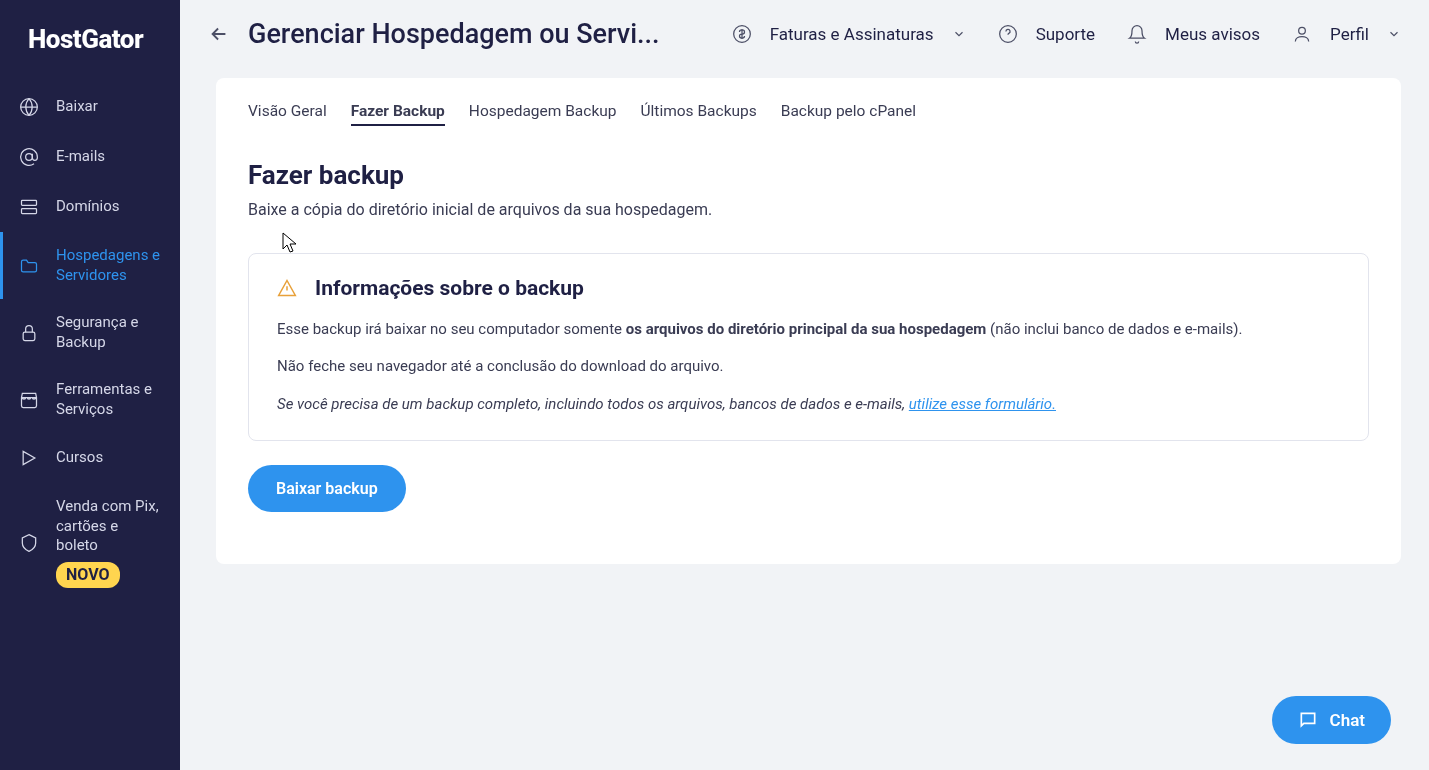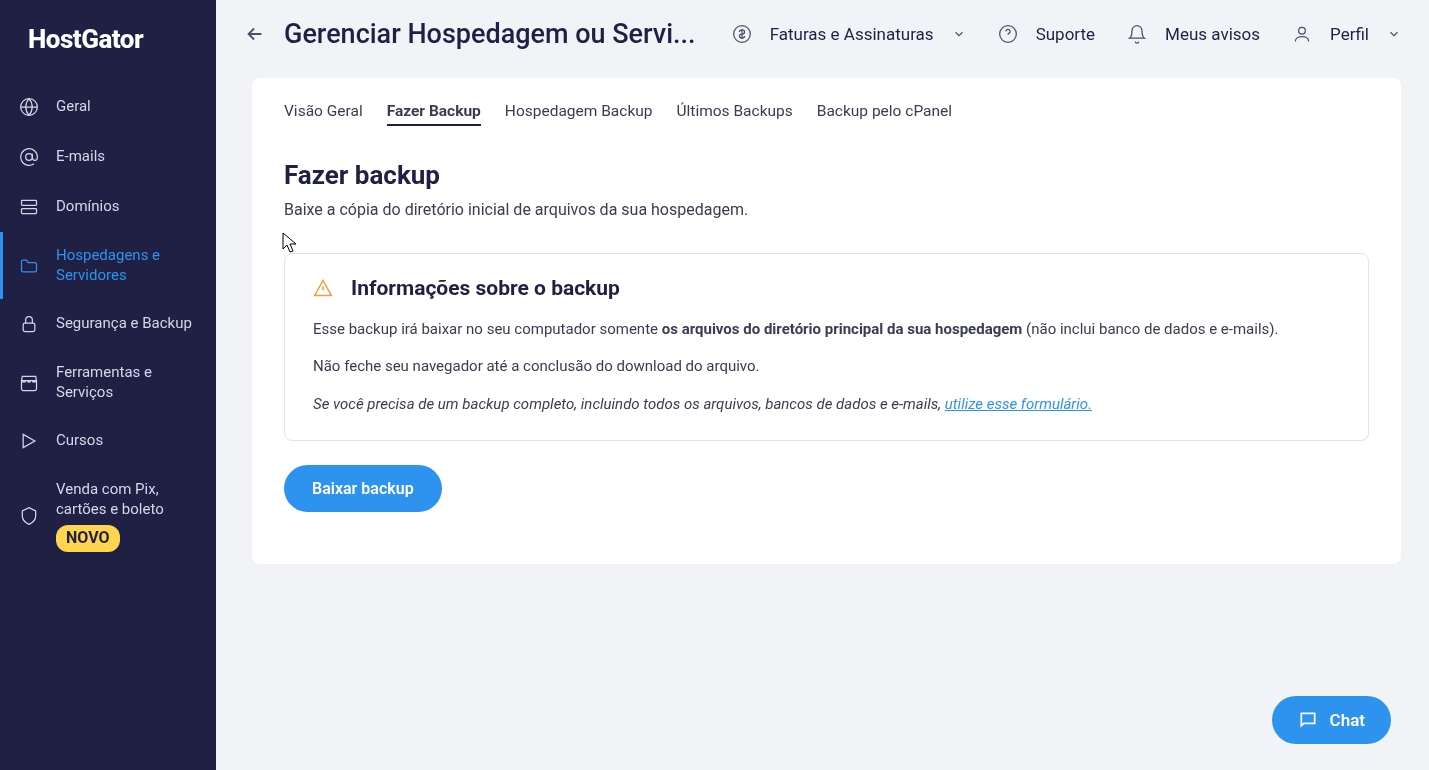"HostGator" .sidebar { width: 216px -> 180px }
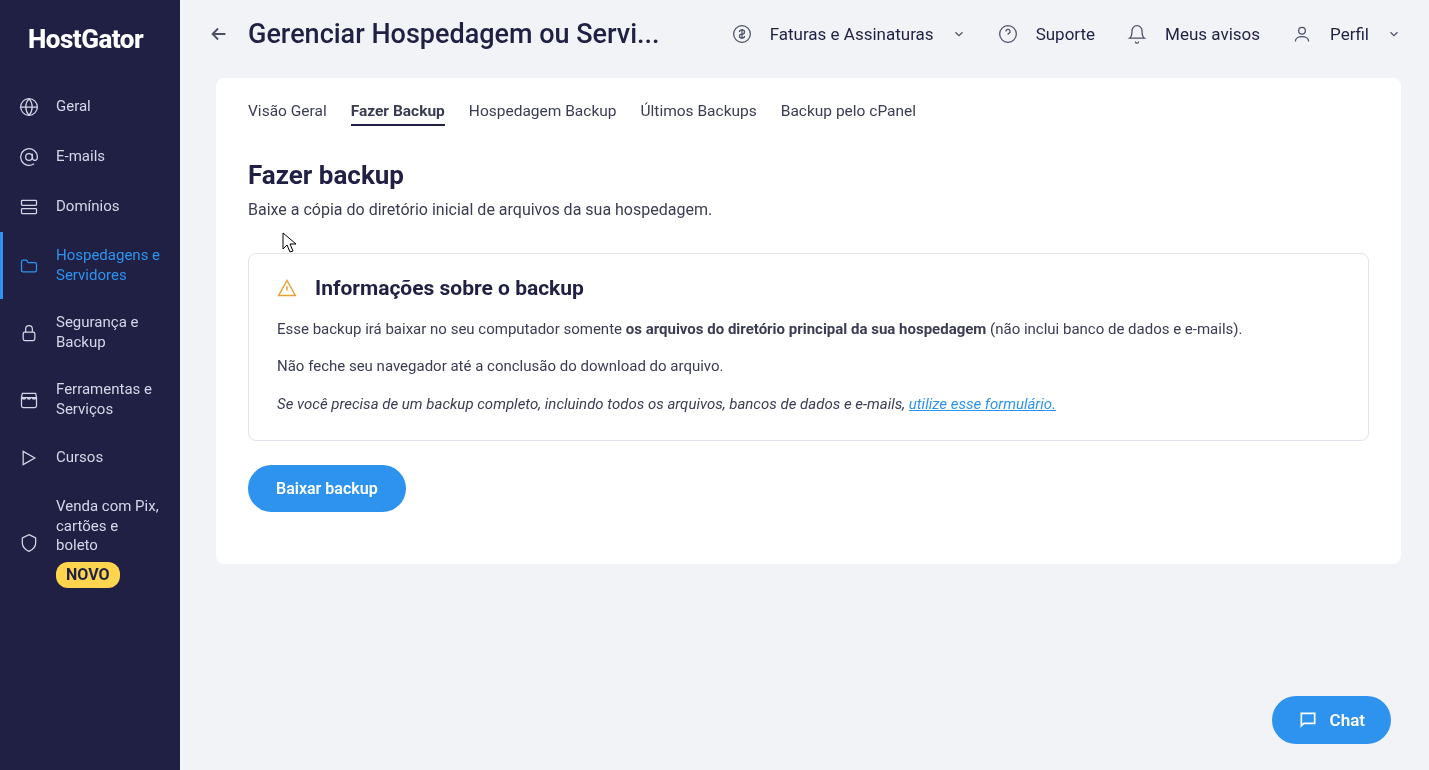"Geral" span.label { text: Geral -> Baixar }
